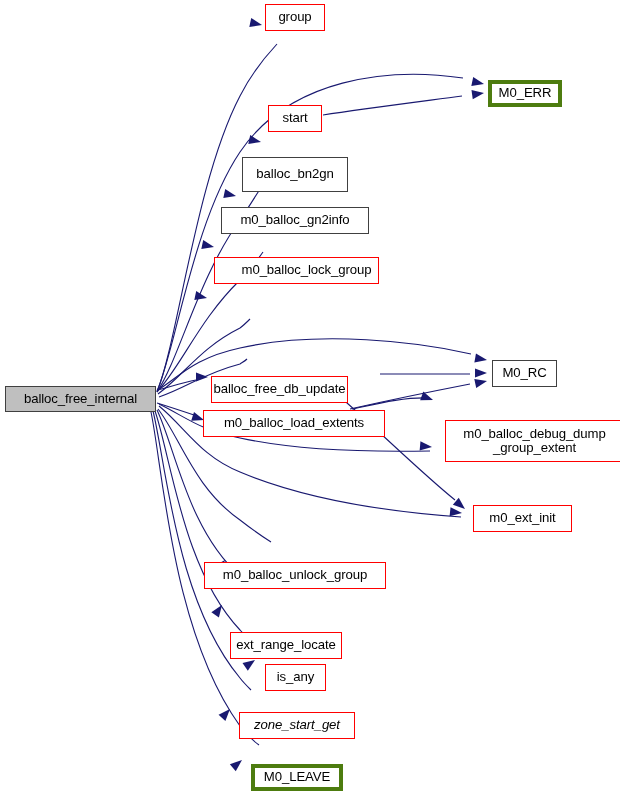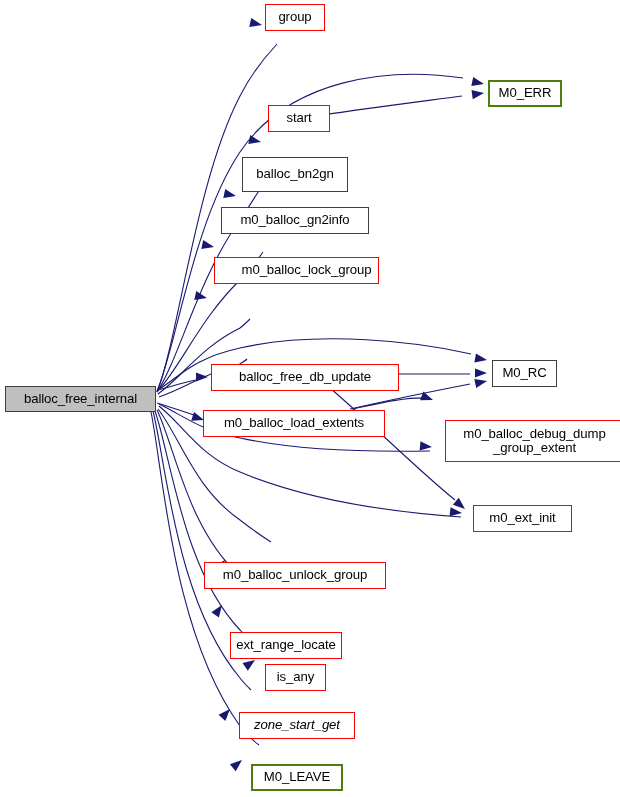"M0_ERR" .node { border: 2px solid #4d7c0f -> 4px solid #4d7c0f }
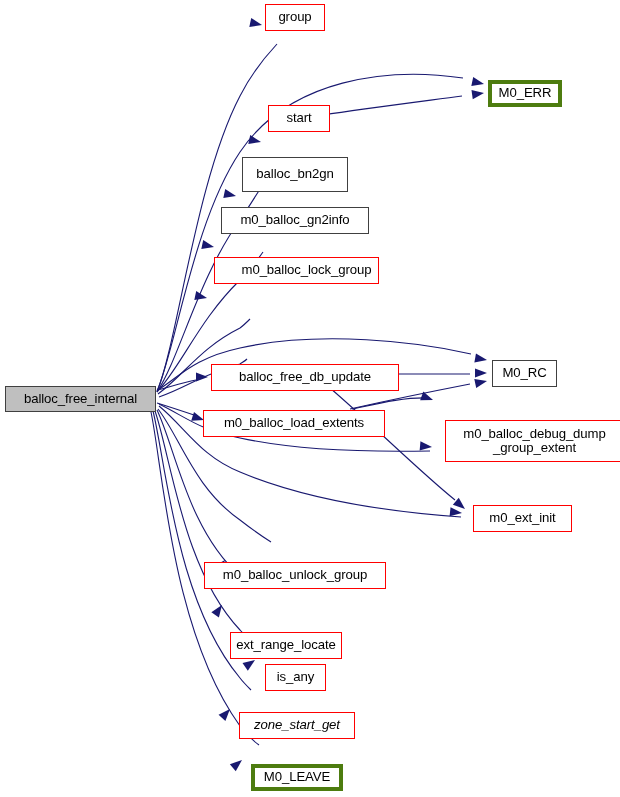"start" div.node { width: 62px -> 54px }
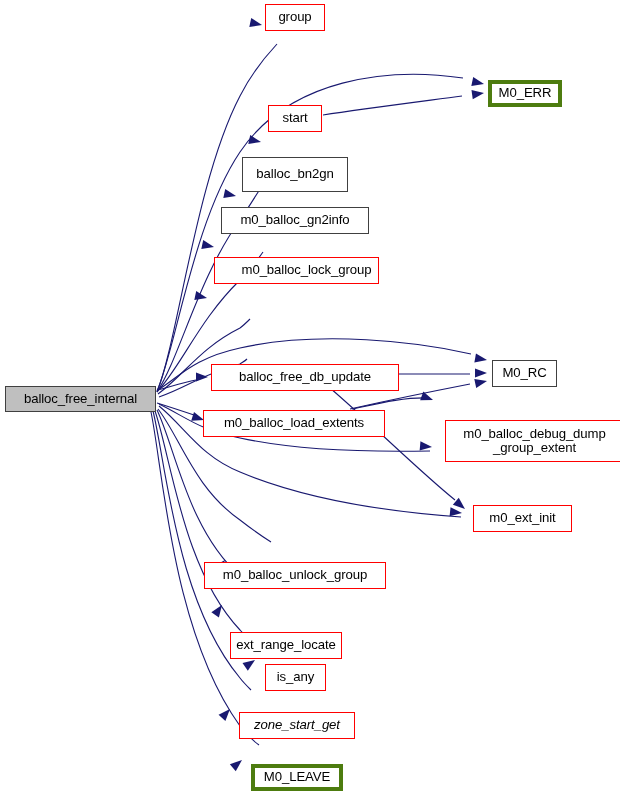"balloc_free_db_update" div.node { top: 364px -> 376px; width: 188px -> 137px }
